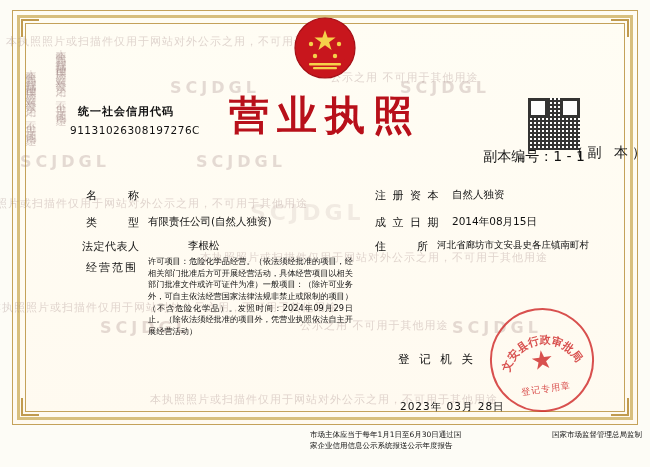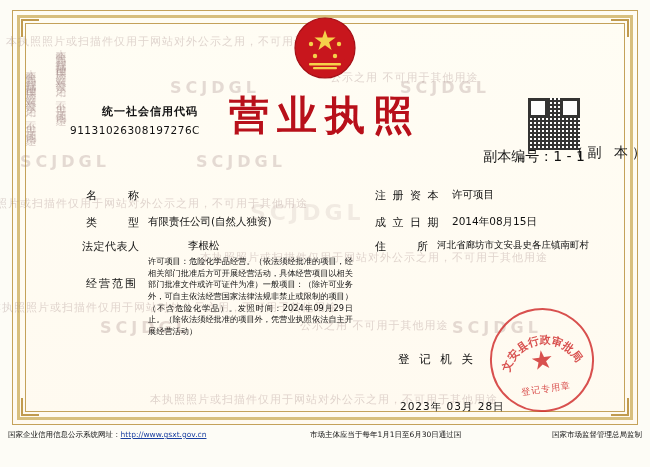"统一社会信用代码" .code-label { margin-left: 24px -> none }
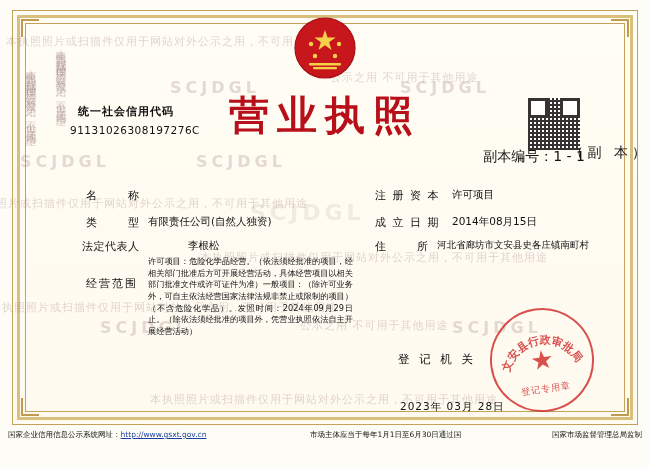"许可项目" div.field-value { text: 许可项目 -> 自然人独资 }
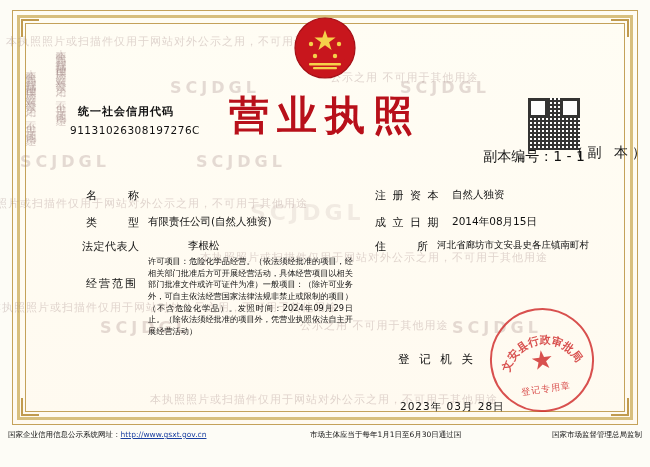"经营范围" div.field-label { margin-top: 16px -> none }
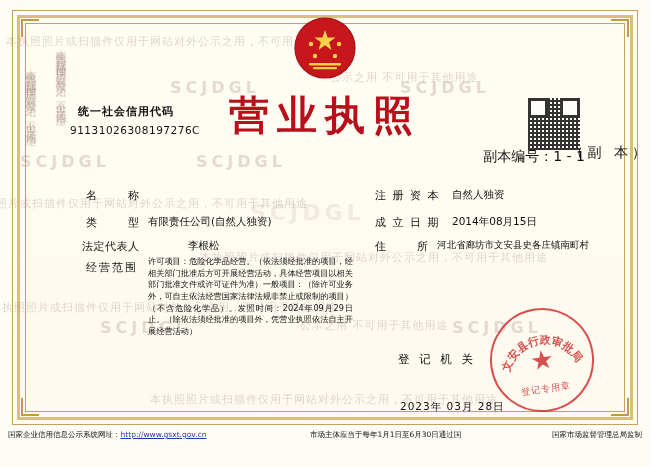"国家企业信用信息公示系统网址：http://www.gsxt.gov.cn" div.footer-left { html: <div> <span>国家企业信用信息公示系统网址：</span><a>http://www.gsxt.gov.cn</a> </div> -> none }
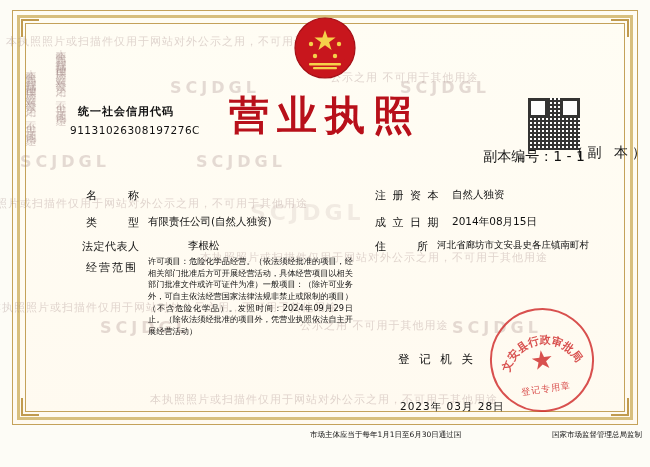"家企业信用信息公示系统报送公示年度报告" div { html: none -> <div>家企业信用信息公示系统报送公示年度报告</div> }
